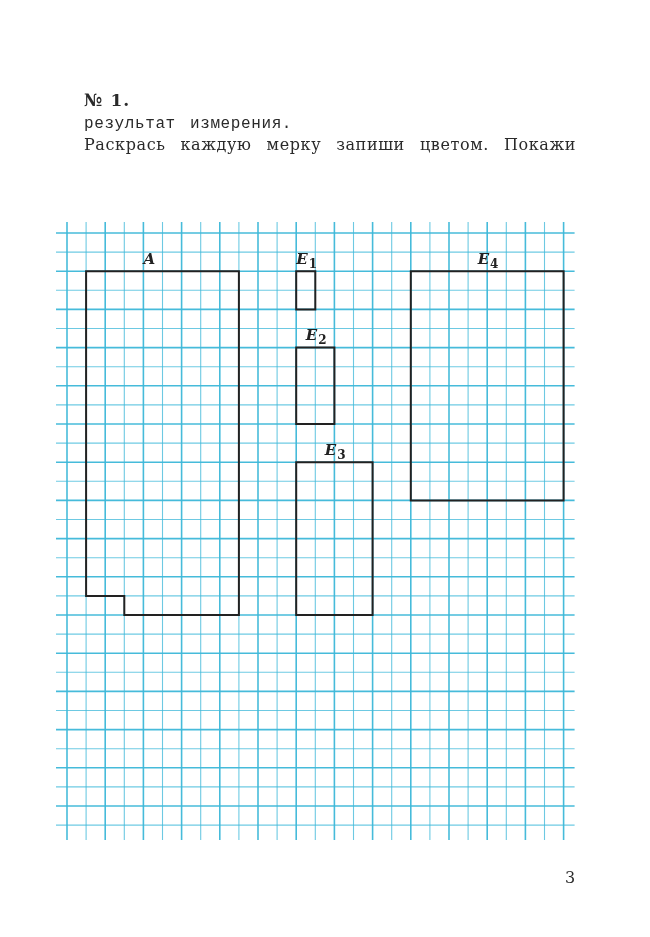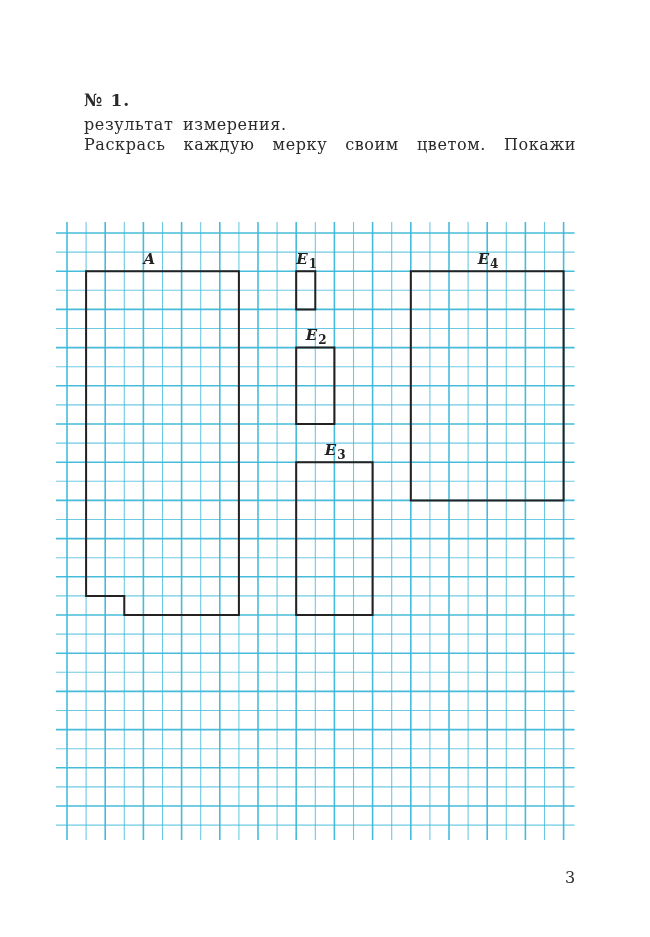"результат измерения." .task-text .line.last { font-family: none -> Liberation Mono, monospace }
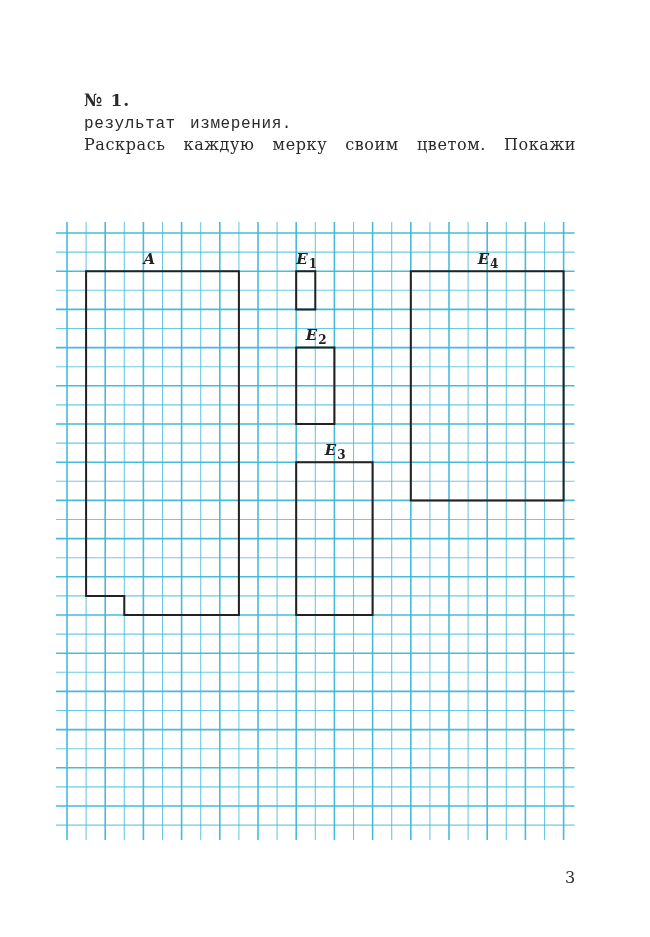"Раскрась каждую мерку своим цветом." span.line { text: своим -> запиши }
